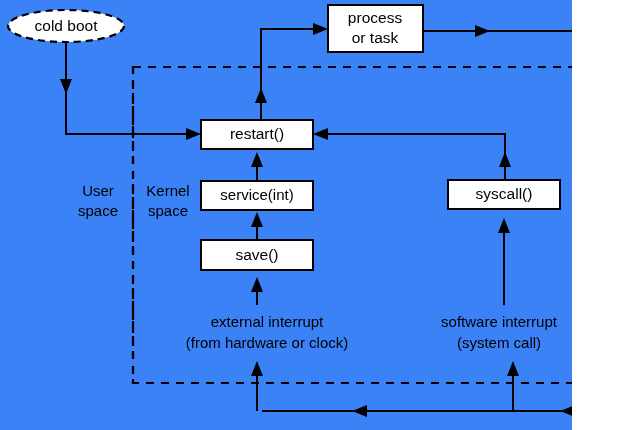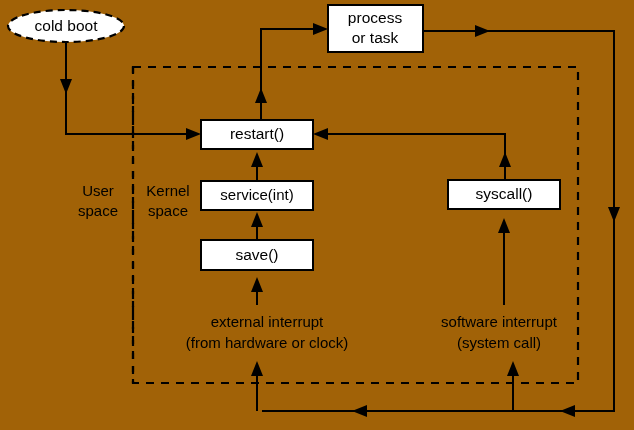"cold boot" #diagram-root { background: #a16207 -> #3b82f6; width: 634px -> 572px }
